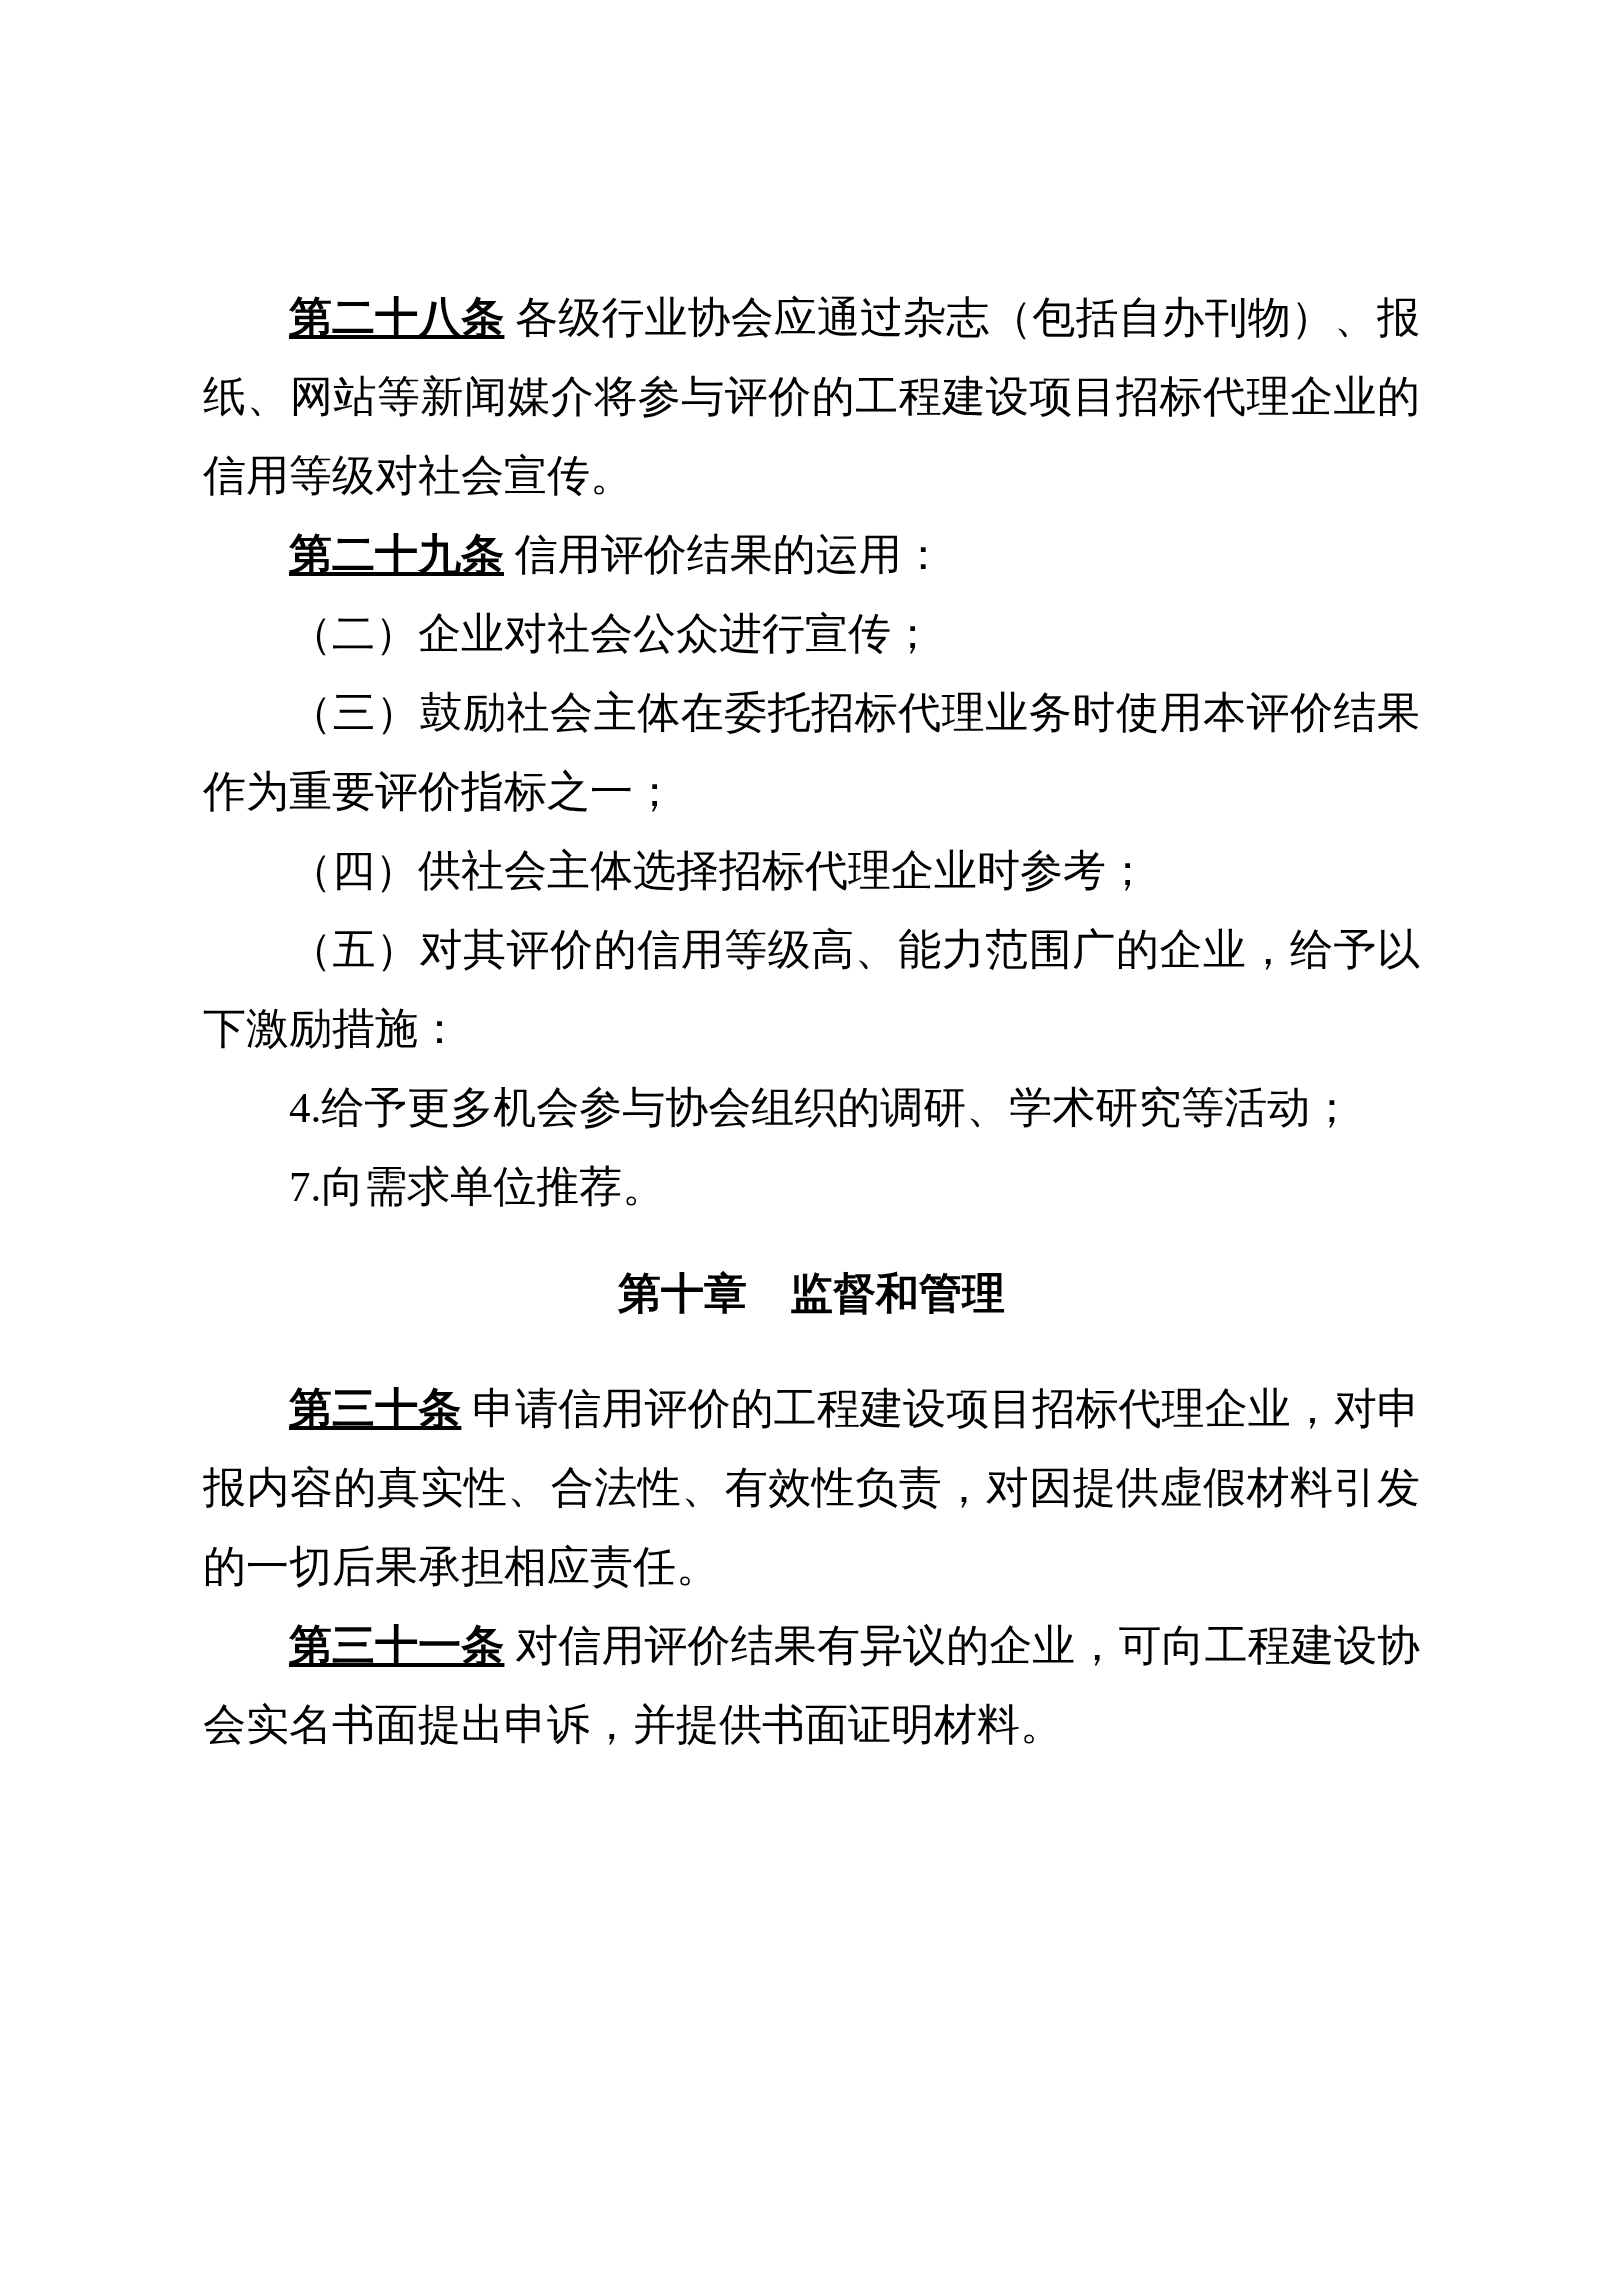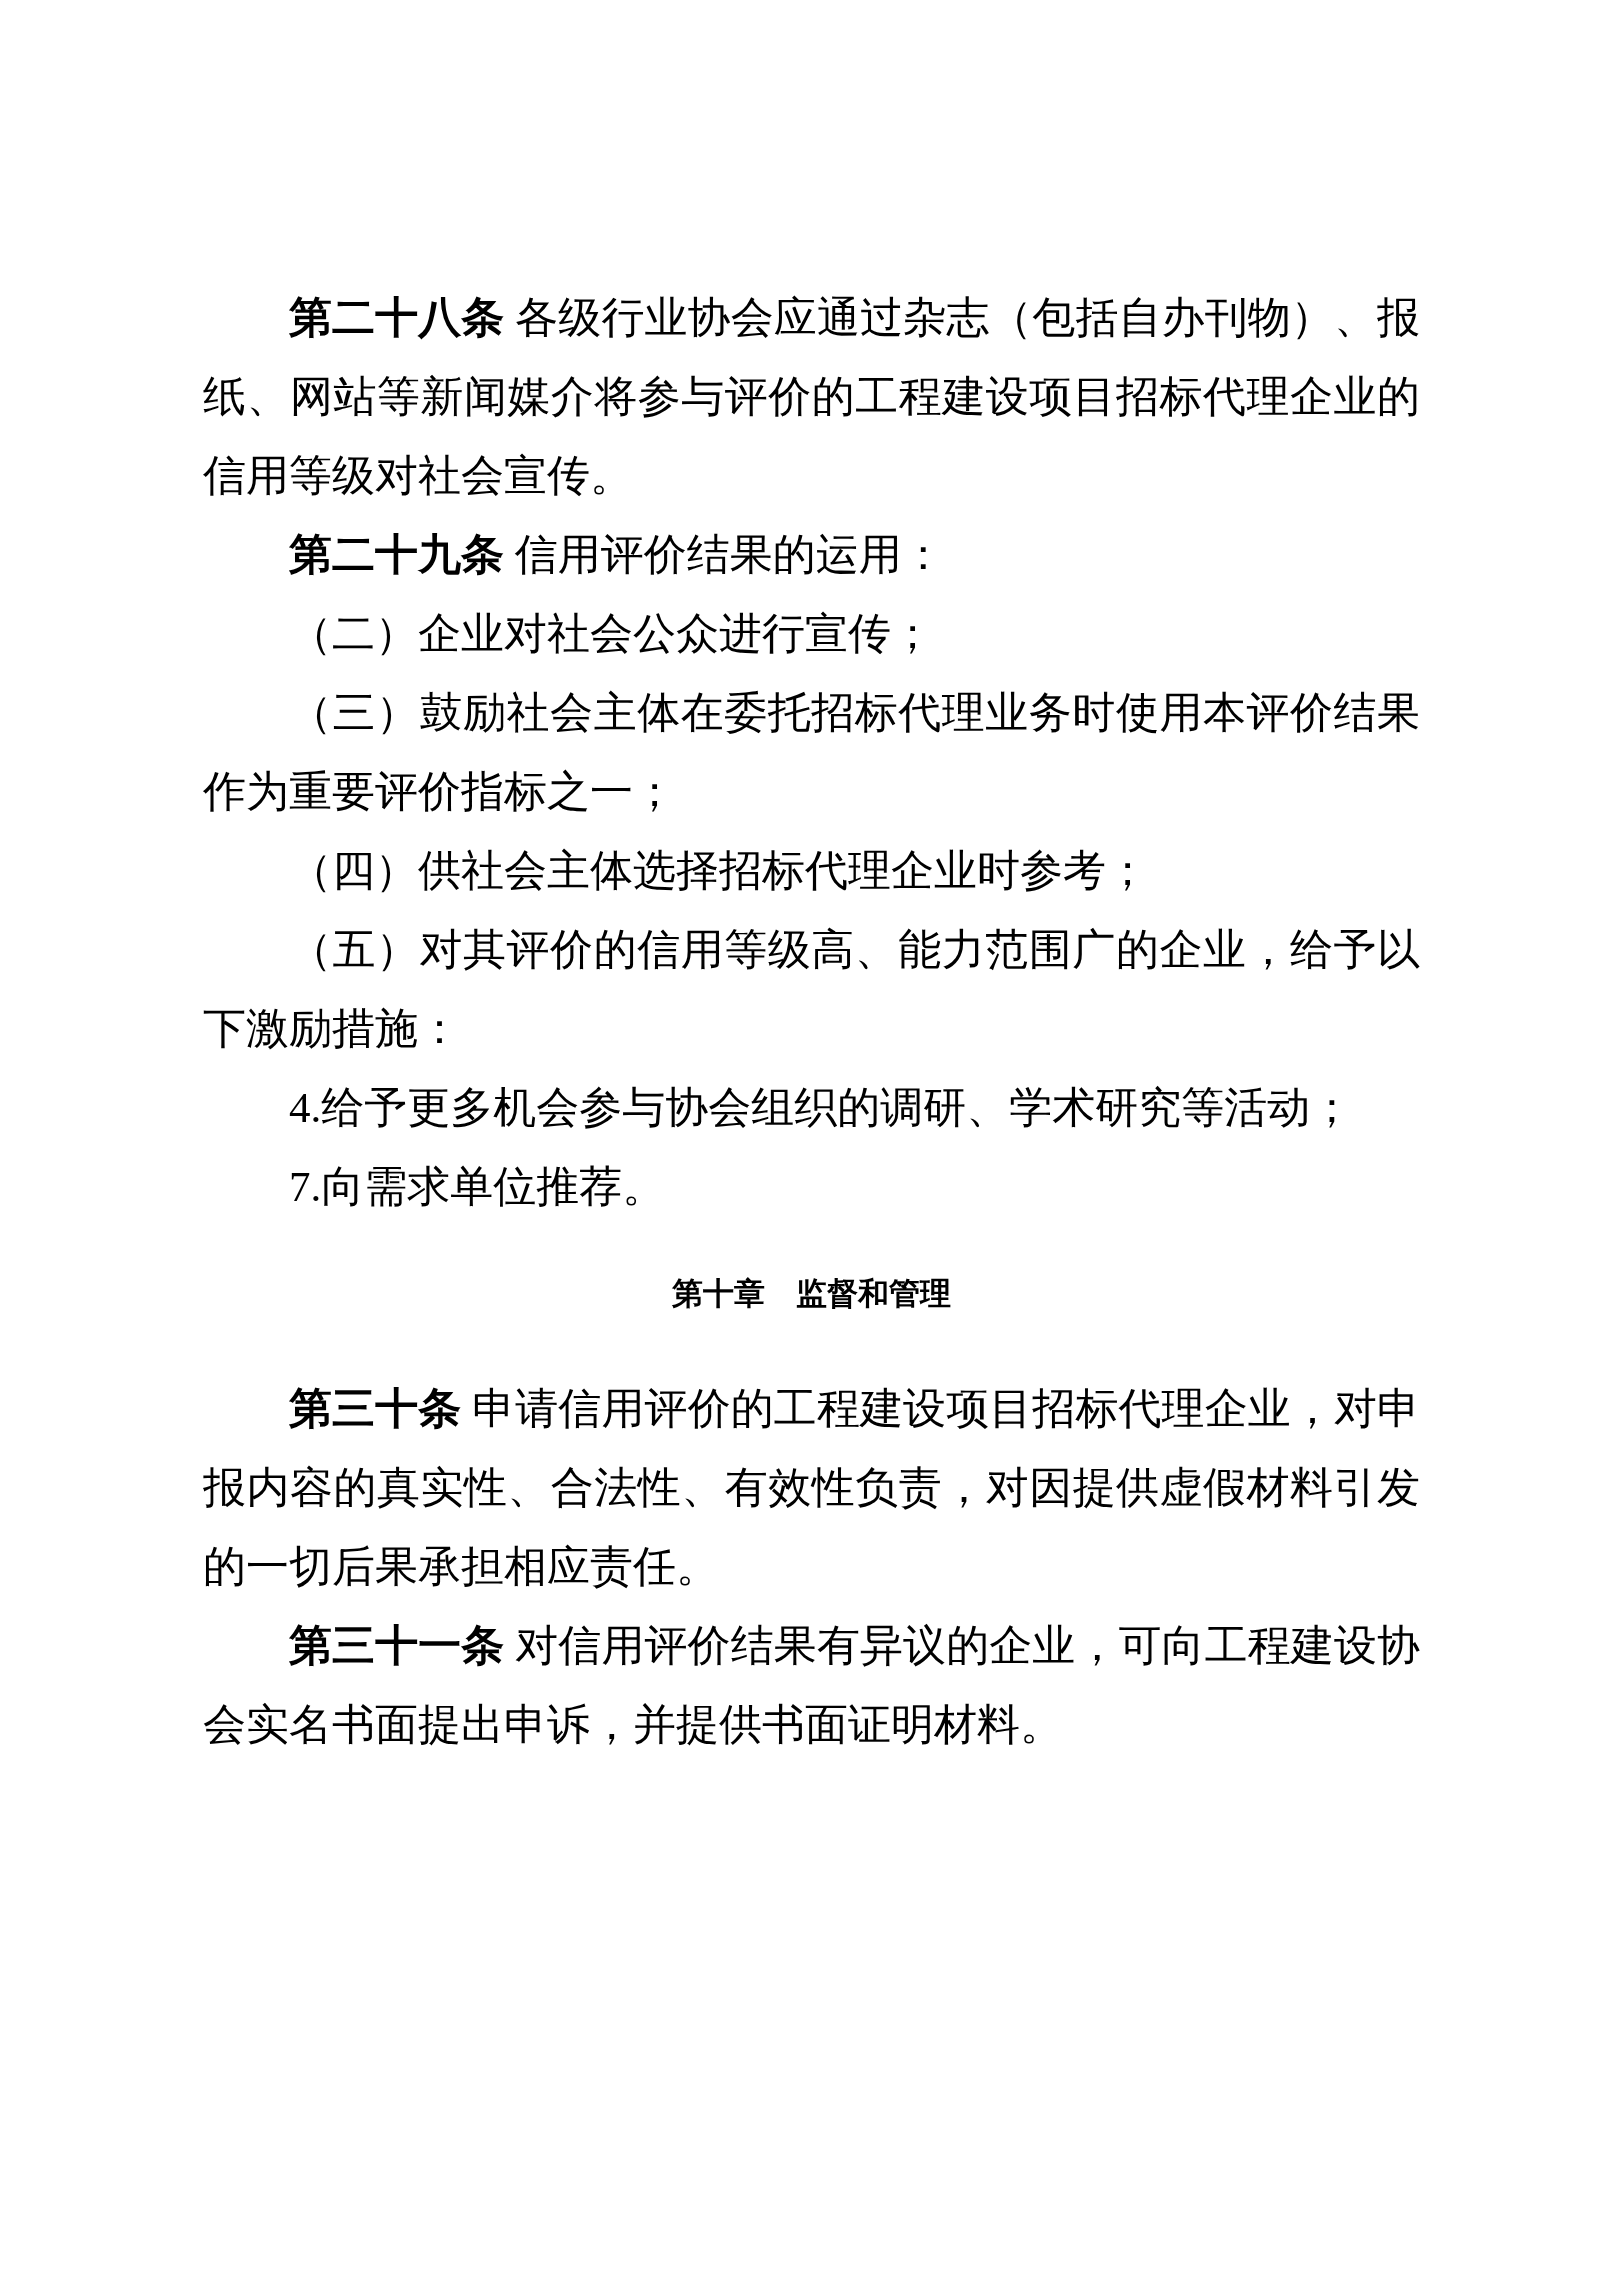"第二十八条" .para .lead { text-decoration: none -> underline }
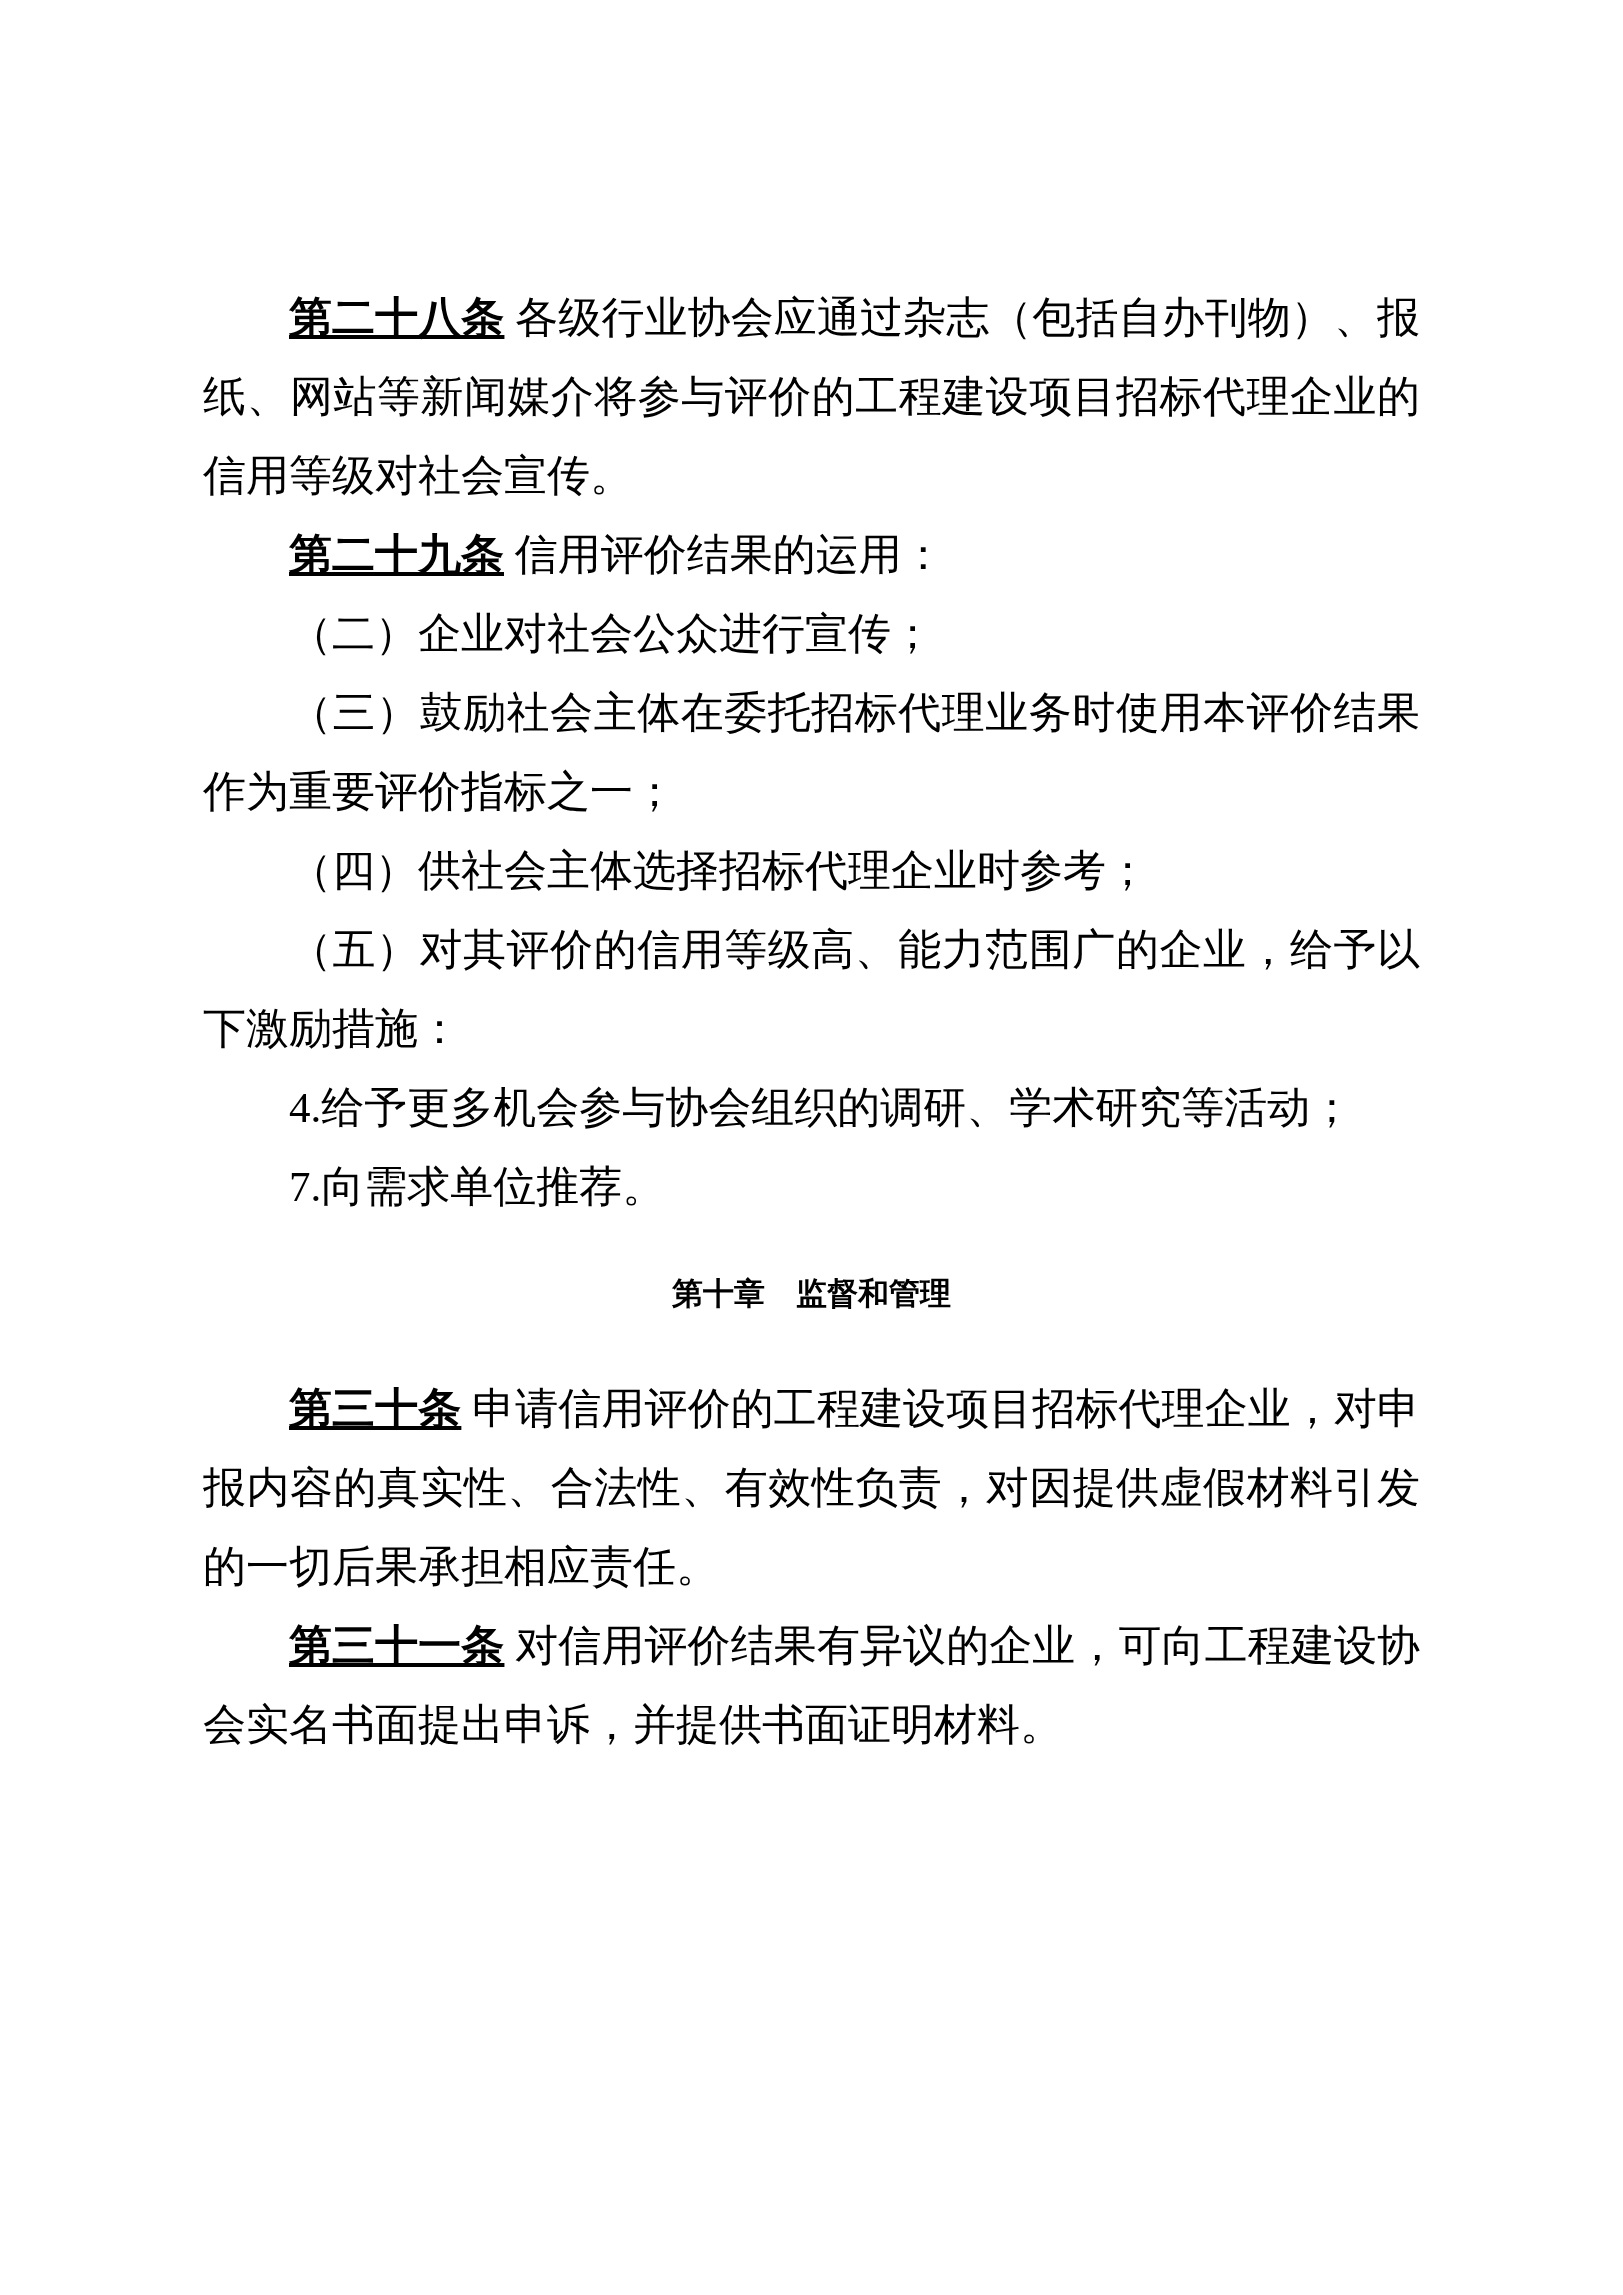"第十章 监督和管理" .chapter { font-size: 31px -> 43px }
